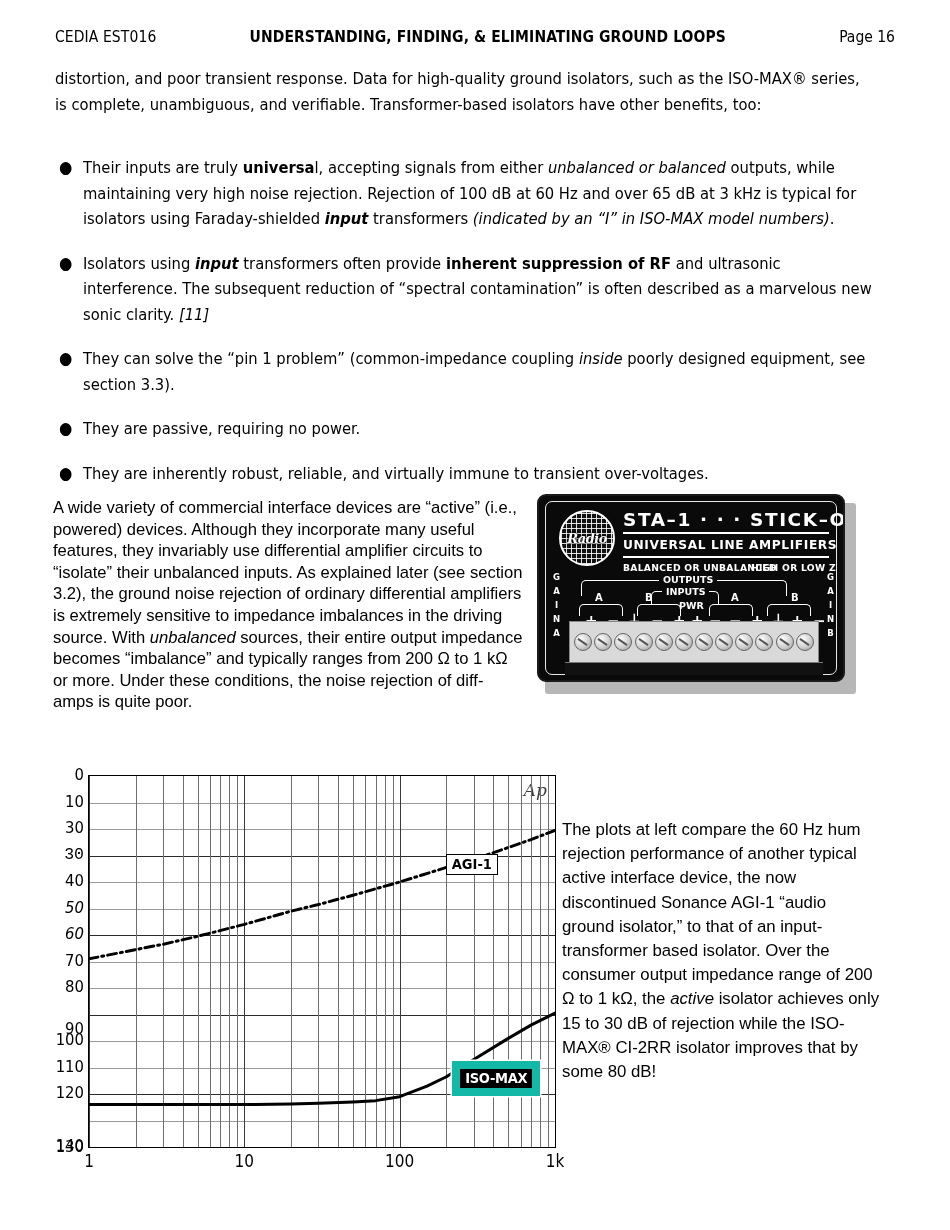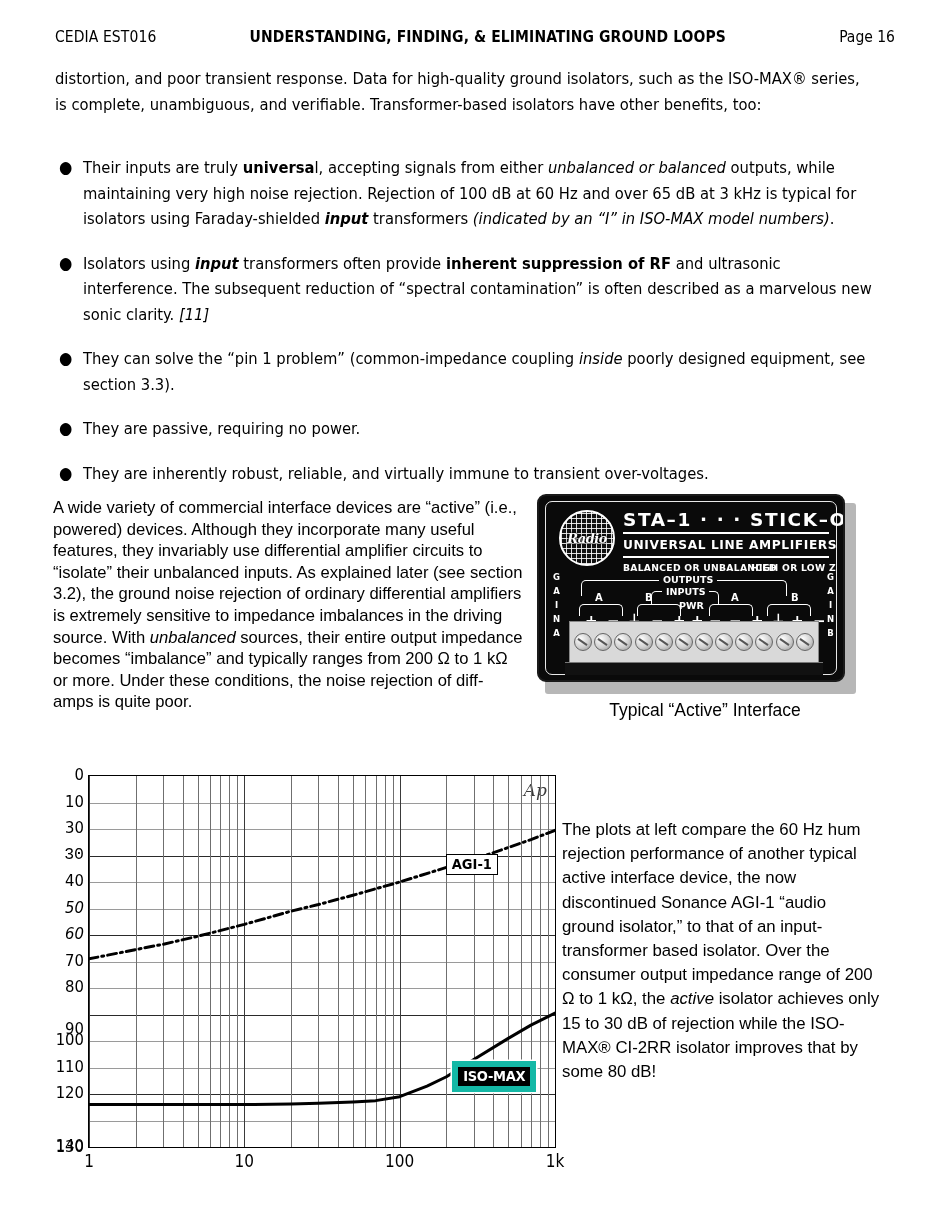"Typical “Active” Interface" div.photo-cap-1 { html: <div>Typical “Active” Interface</div> -> none }
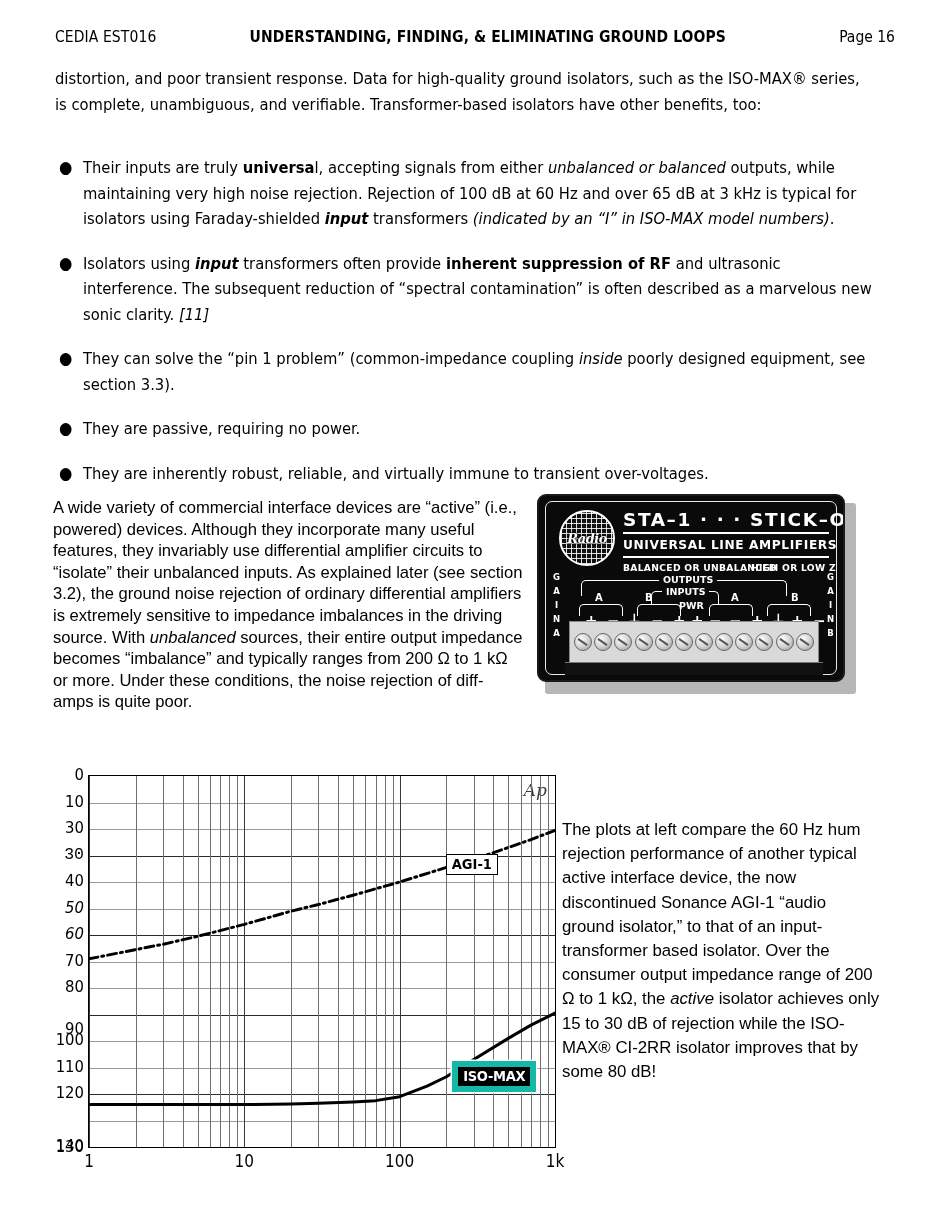"ISO-MAX" .curve-label.inverted { border: 6px solid #14b8a6 -> 8px solid #14b8a6 }
